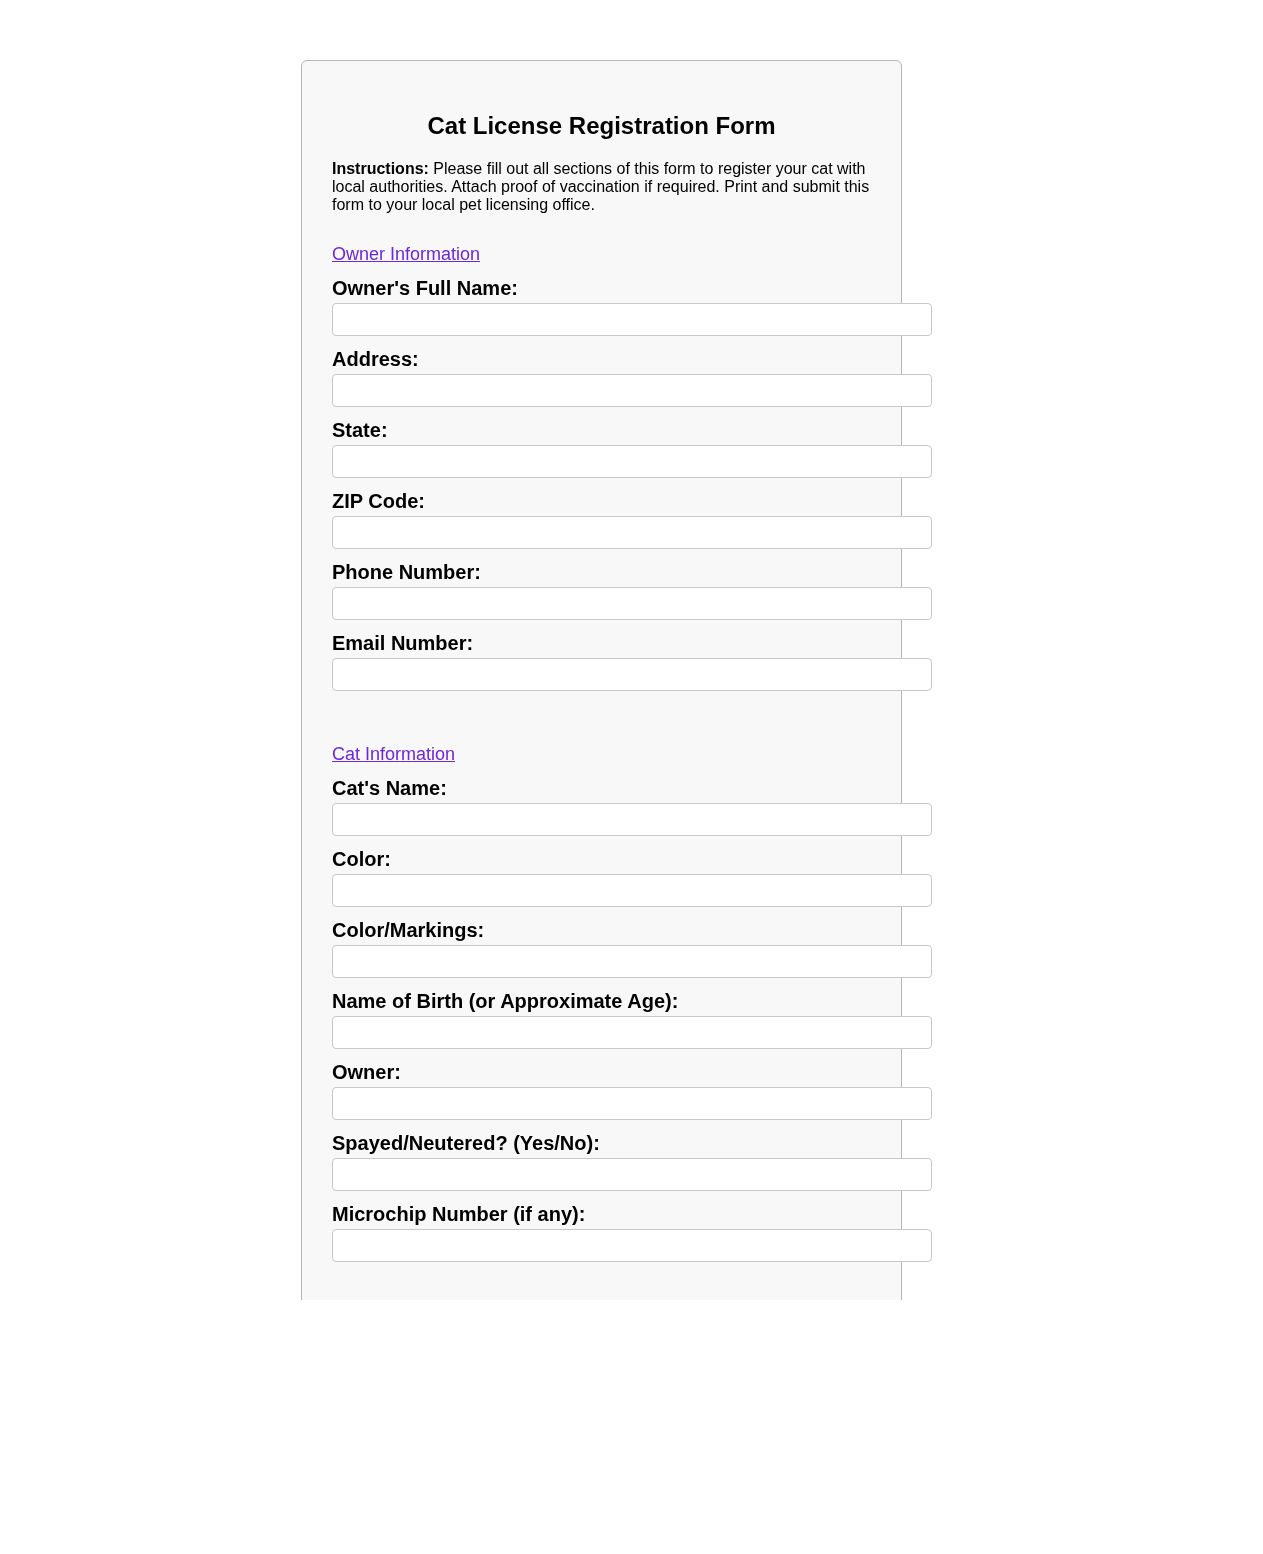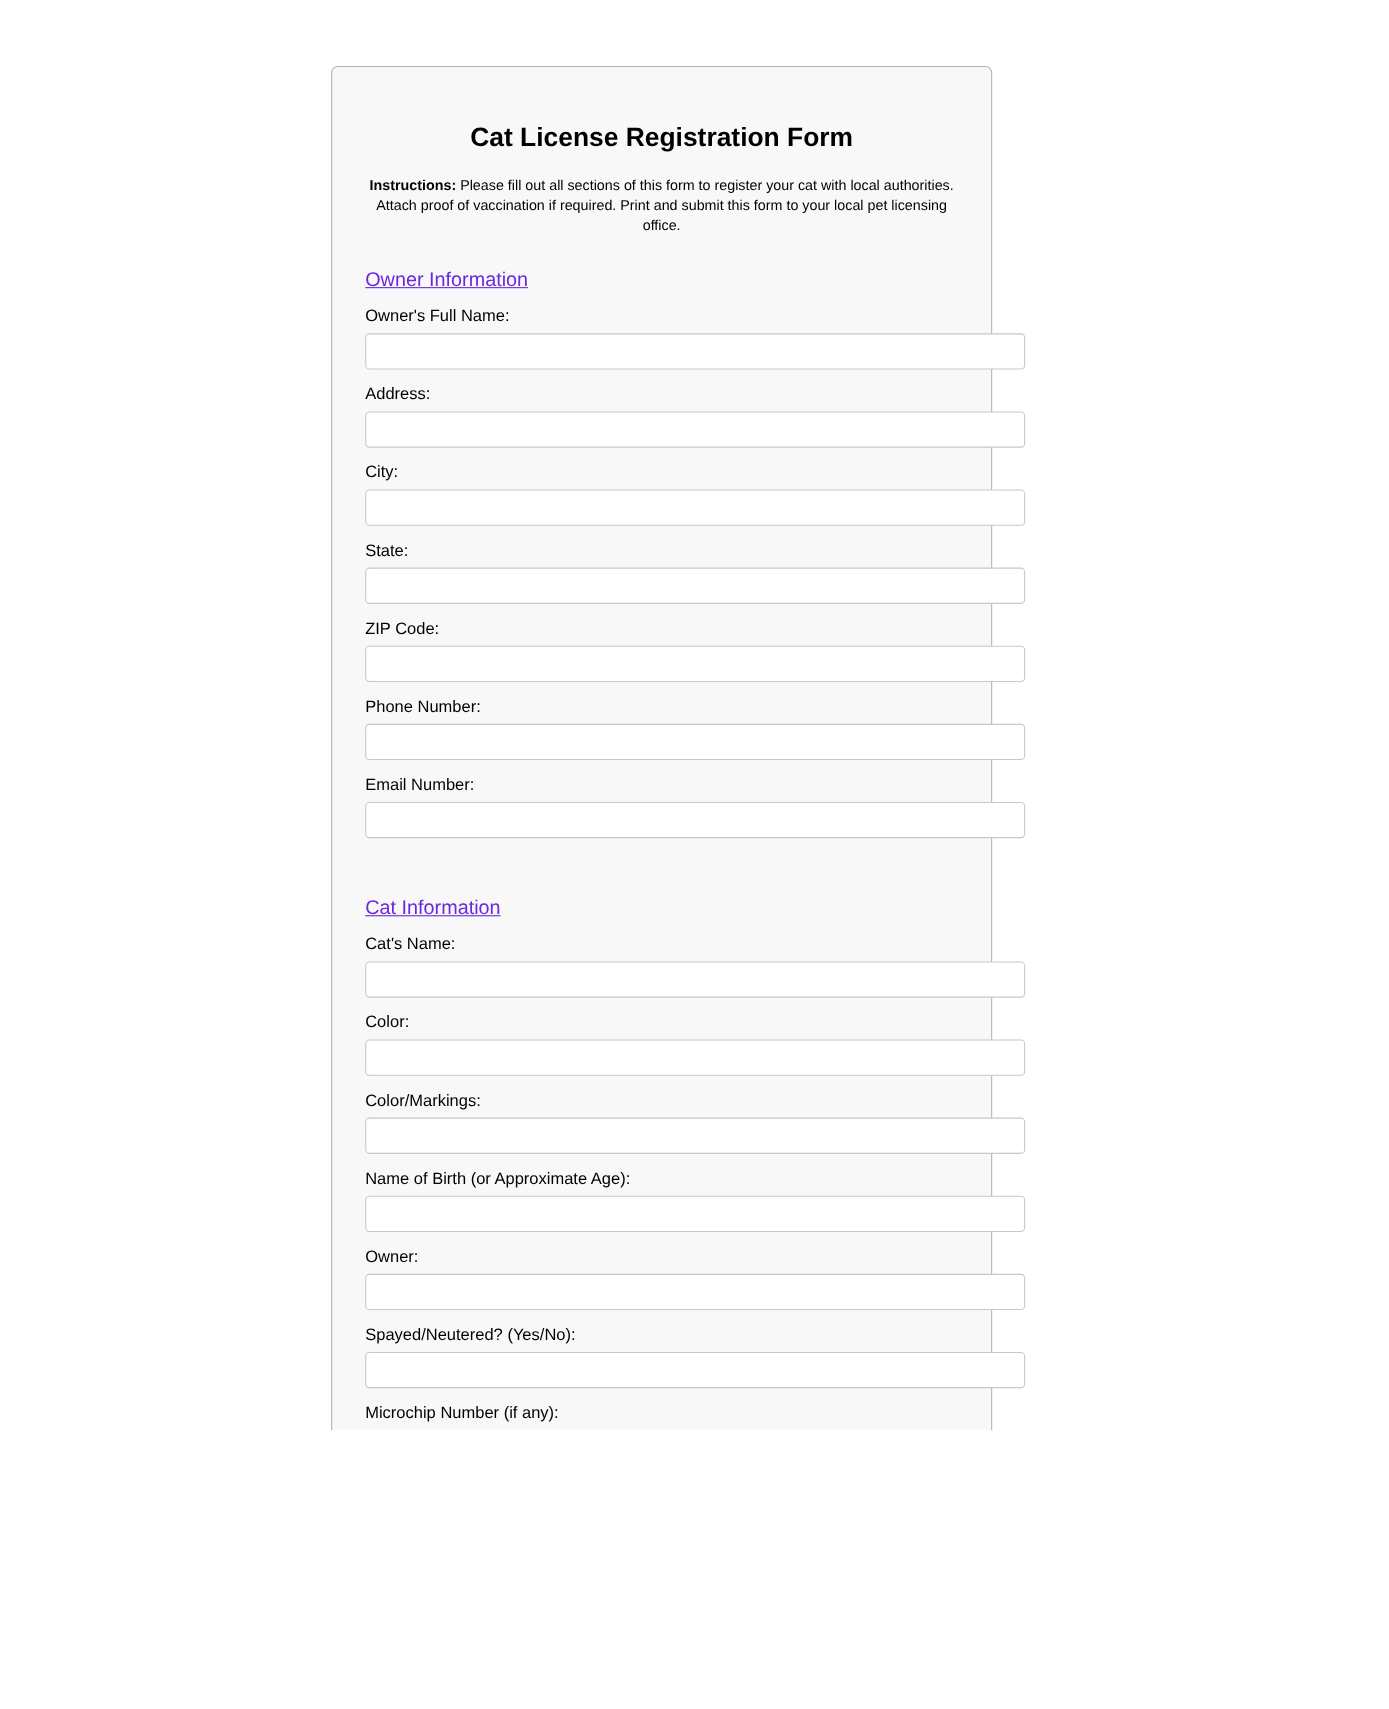"Instructions: Please fill out all" .instructions { font-size: 13px -> 16px; text-align: center -> none }
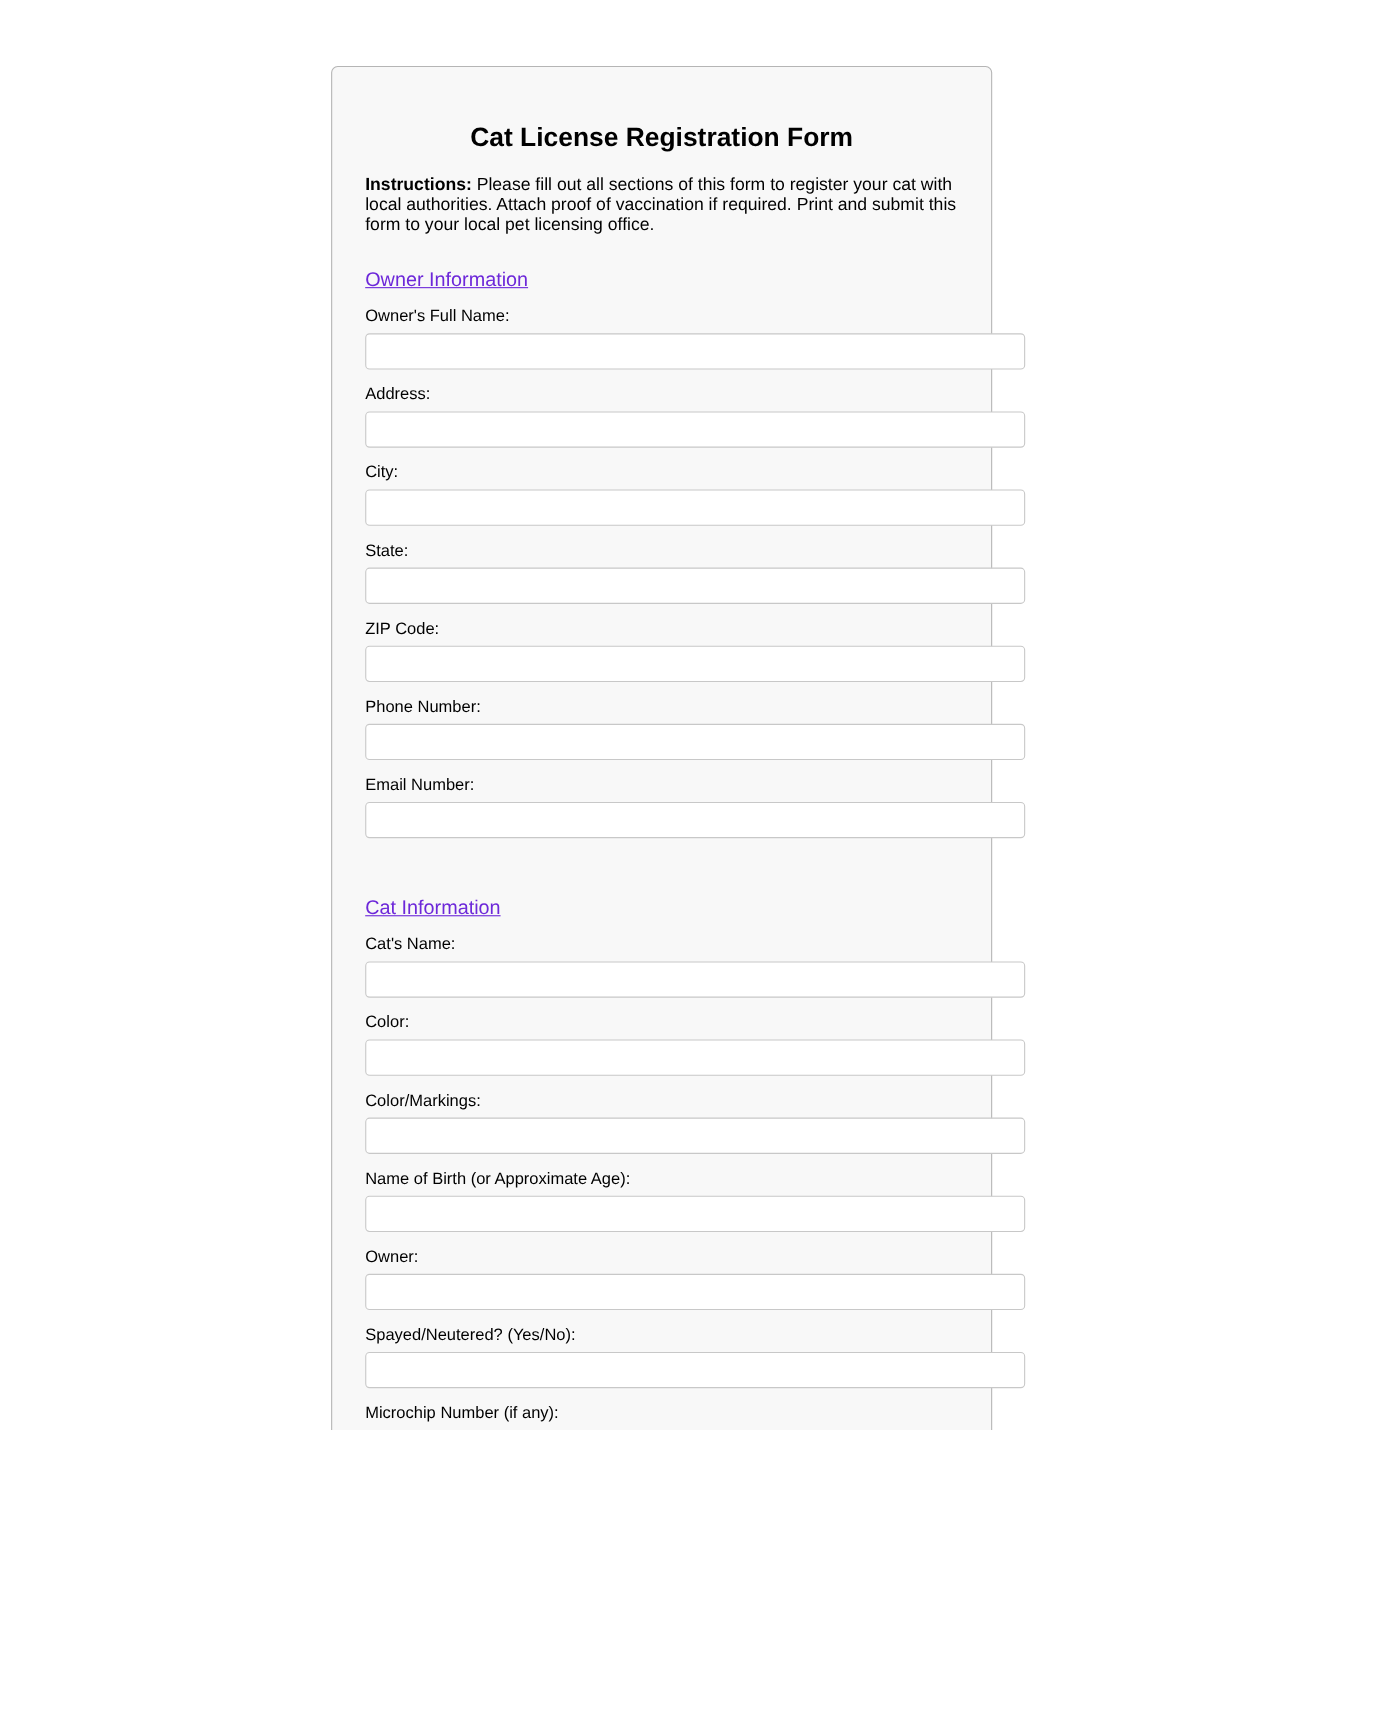"Owner's Full Name:" .field label { font-size: 15px -> 20px; font-weight: normal -> bold }
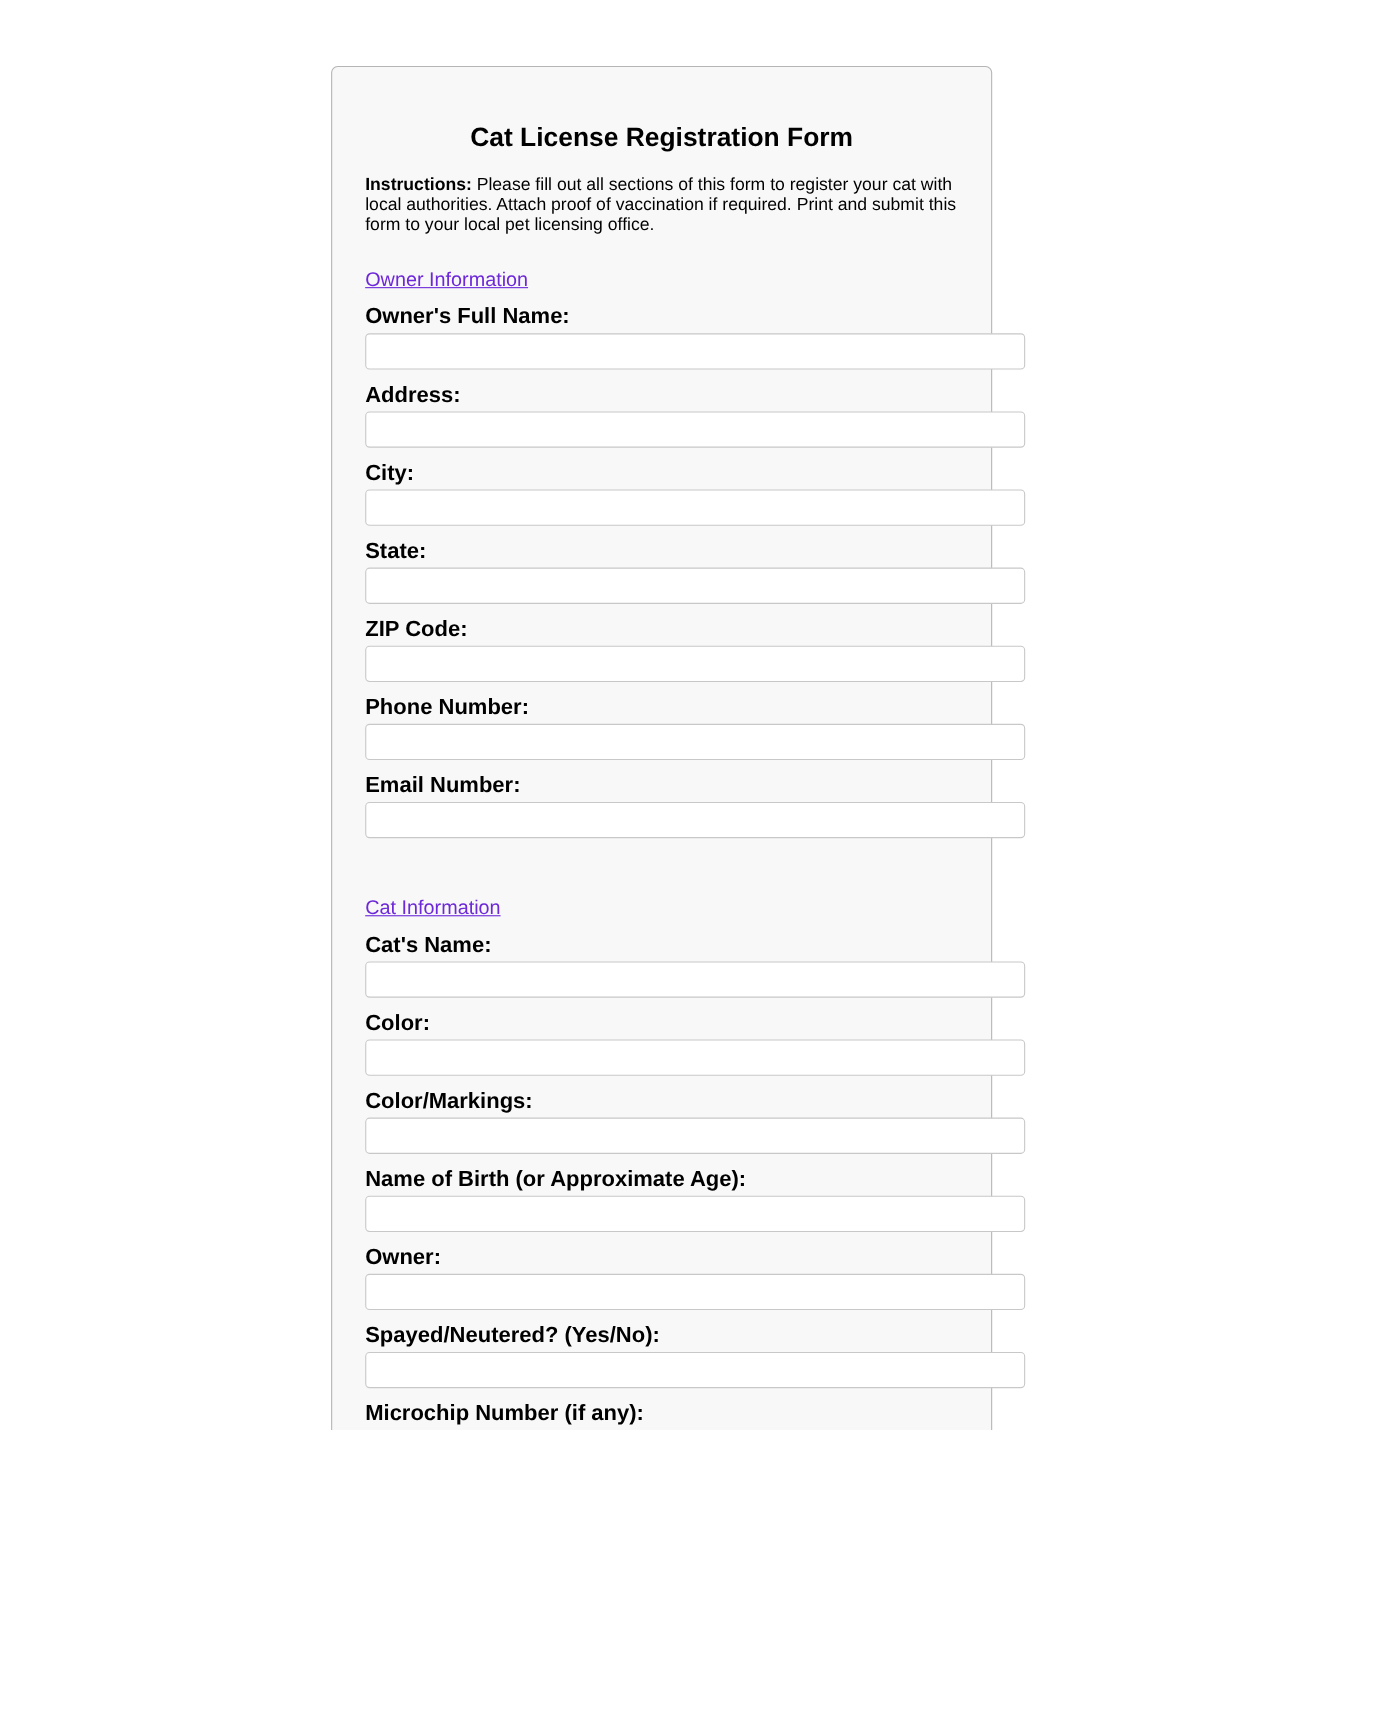"City:" div.field { html: <div> <label>City:</label> <input> </div> -> none }
